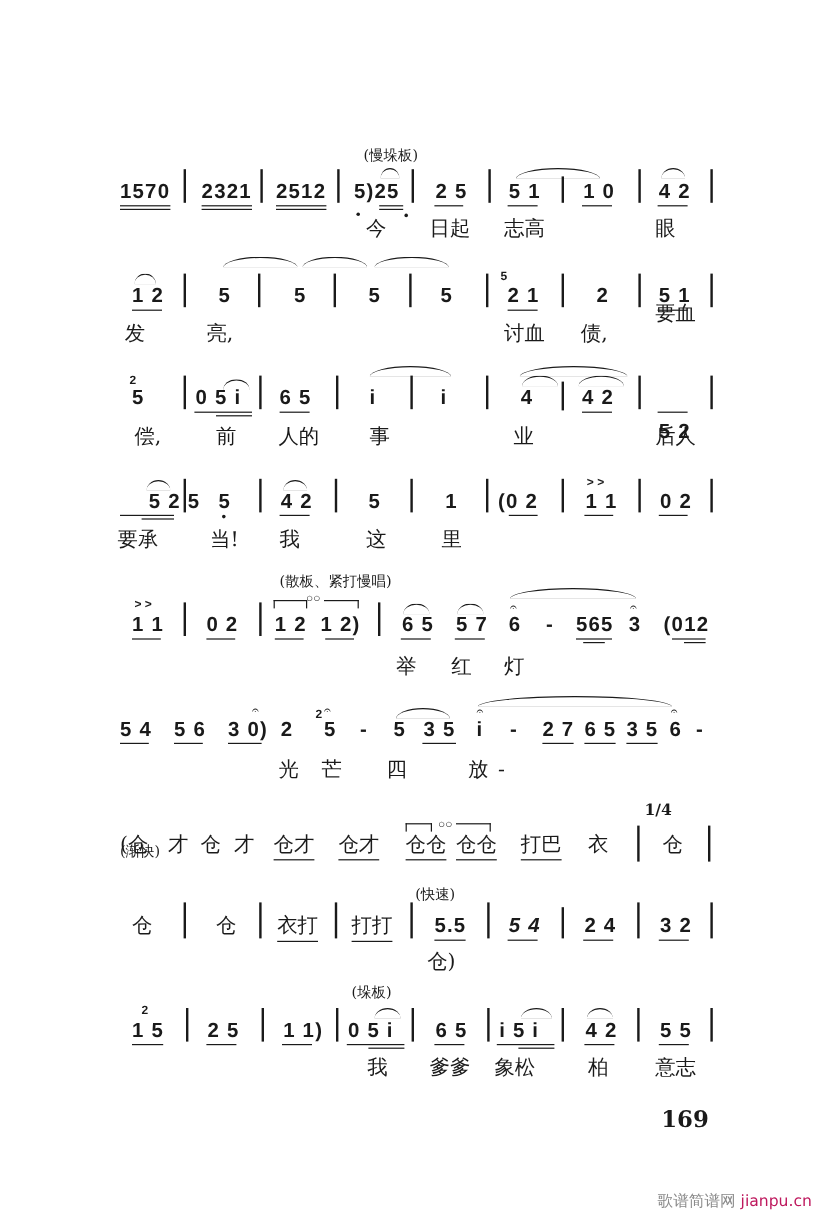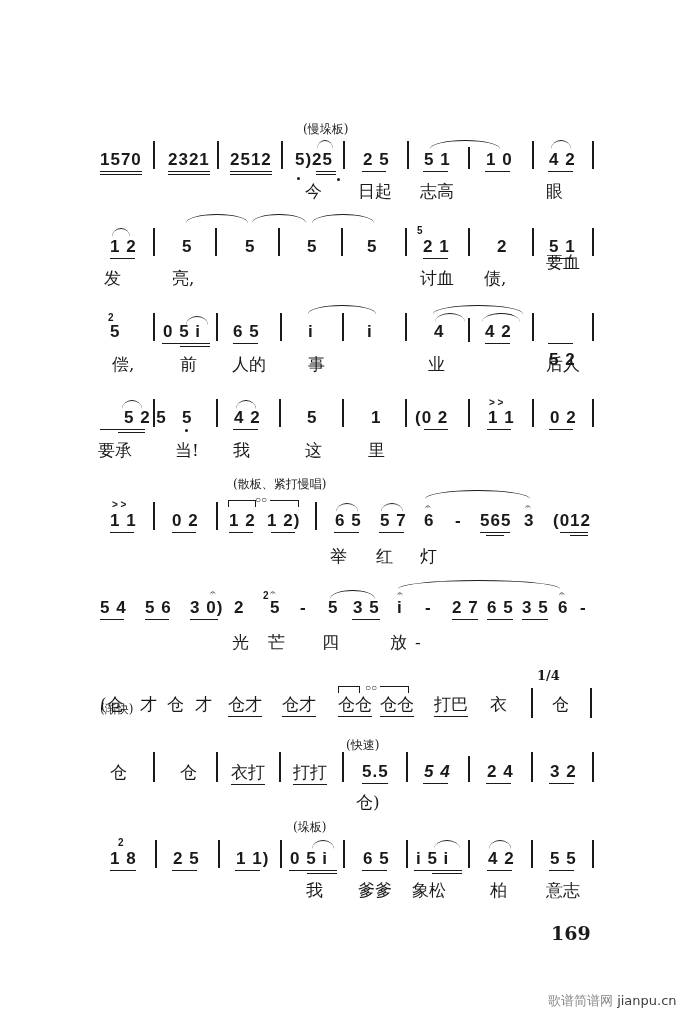"1 8" div.note { text: 8 -> 5 }
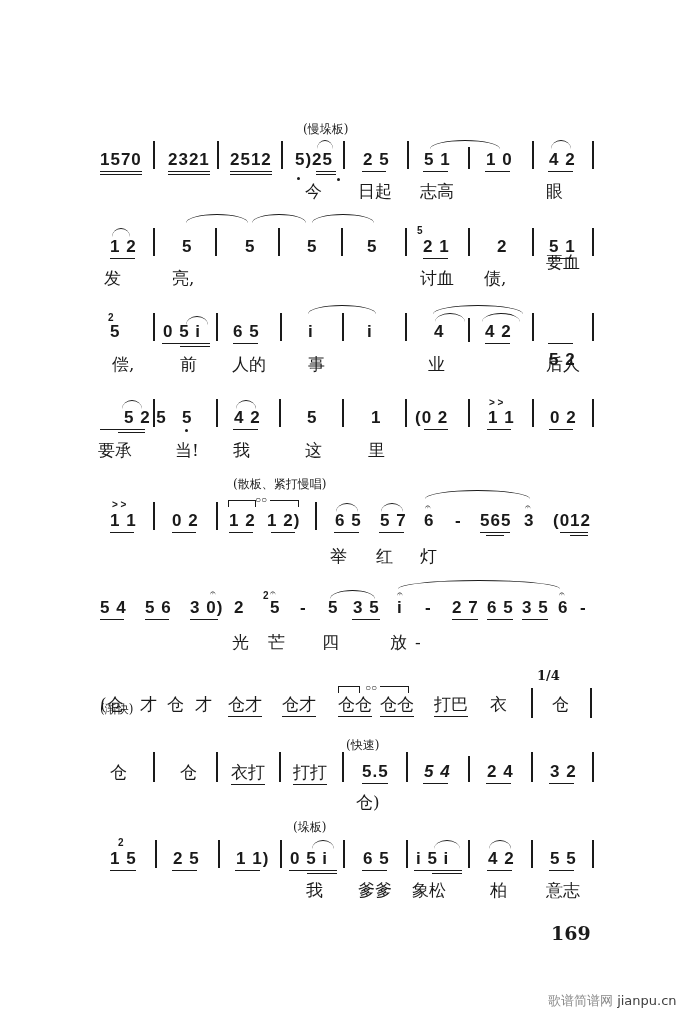"jianpu.cn" .wm span.en { color: #404040 -> #be185d }
